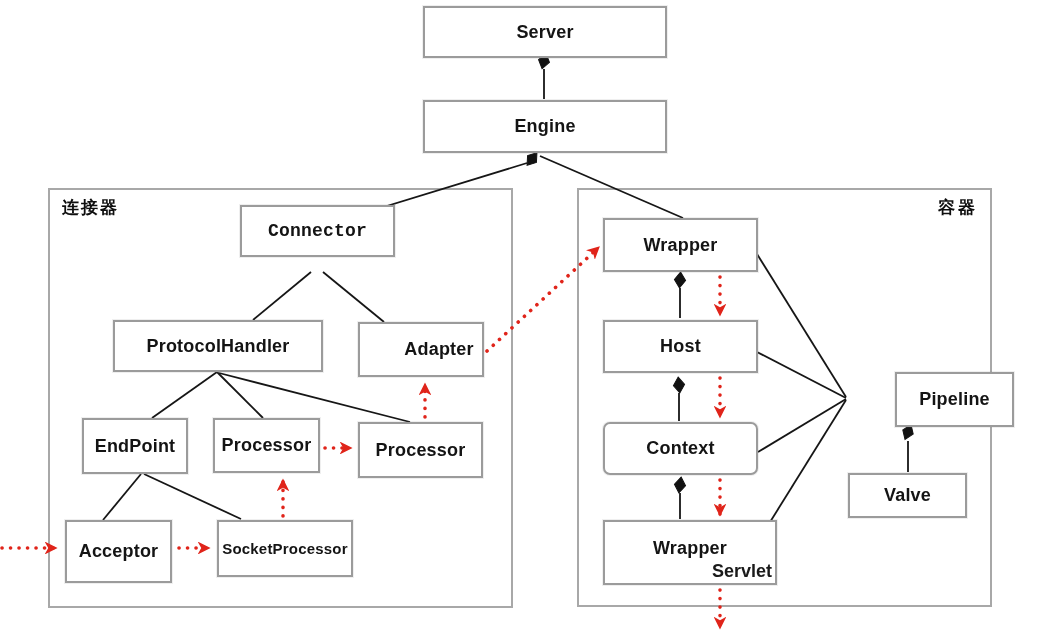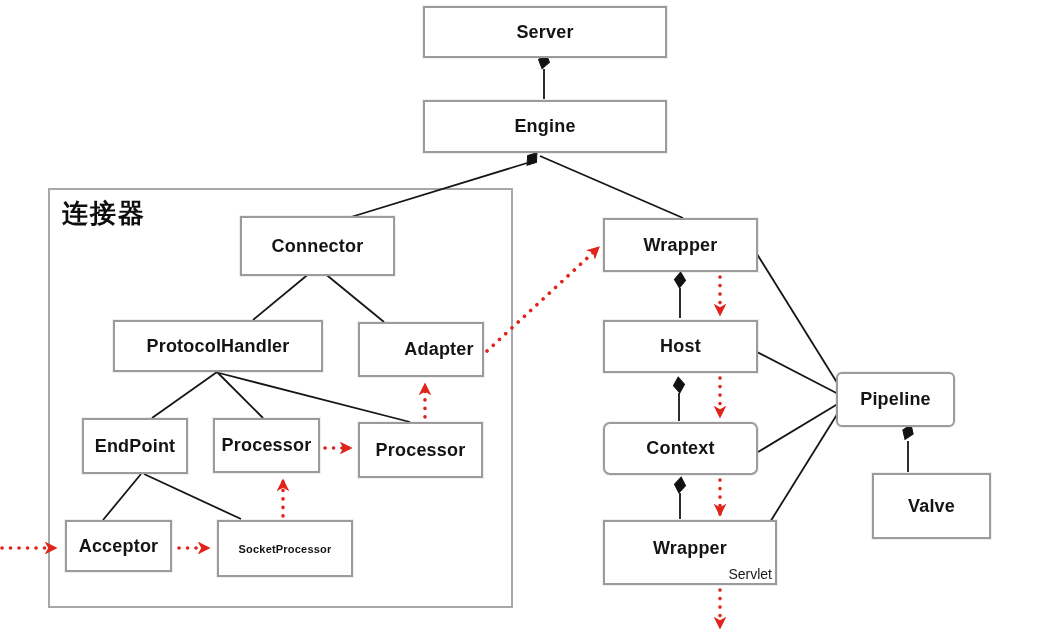"连接器" .group-label { font-size: 26px -> 17px }
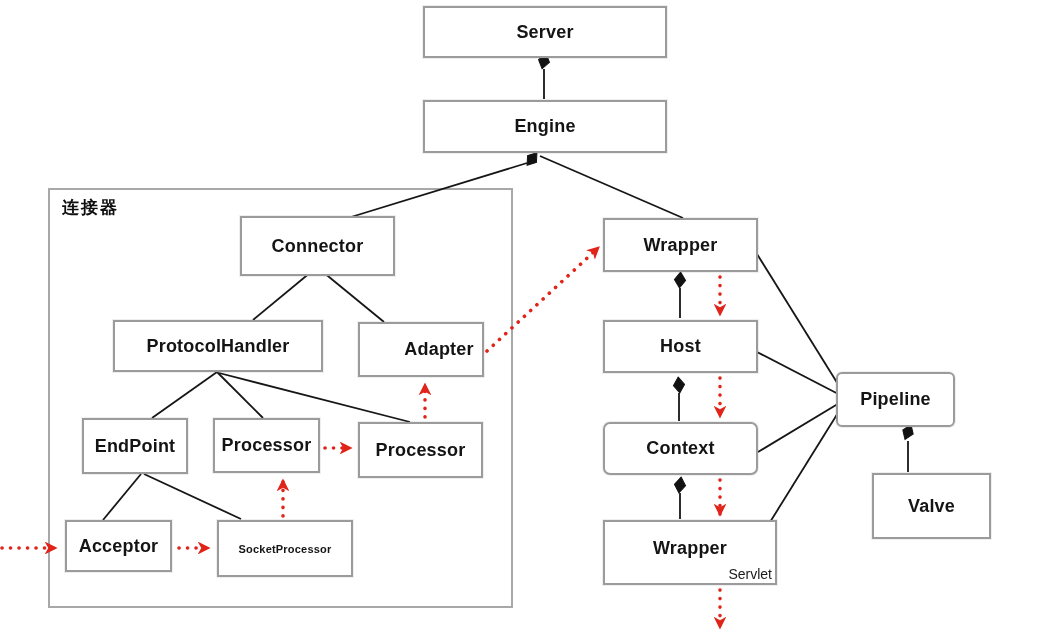"容器" div.group { html: none -> <div> <span>容器</span> </div> }
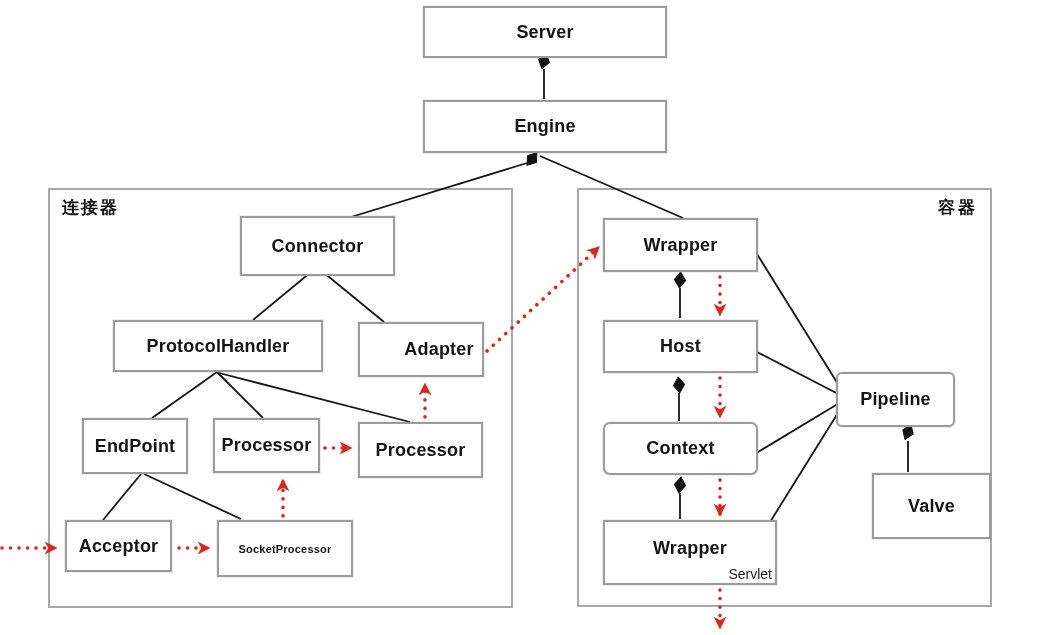"Connector" div.node { font-family: none -> Liberation Mono, monospace; height: 60px -> 52px; top: 216px -> 205px }
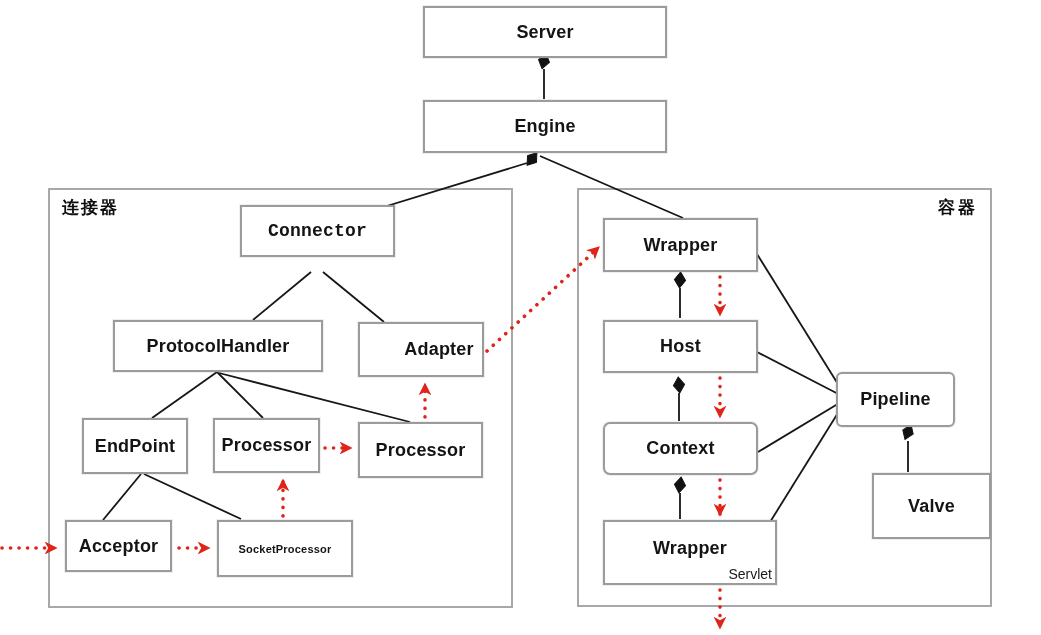"Pipeline" div.node { border-radius: 6px -> none; left: 836px -> 895px }
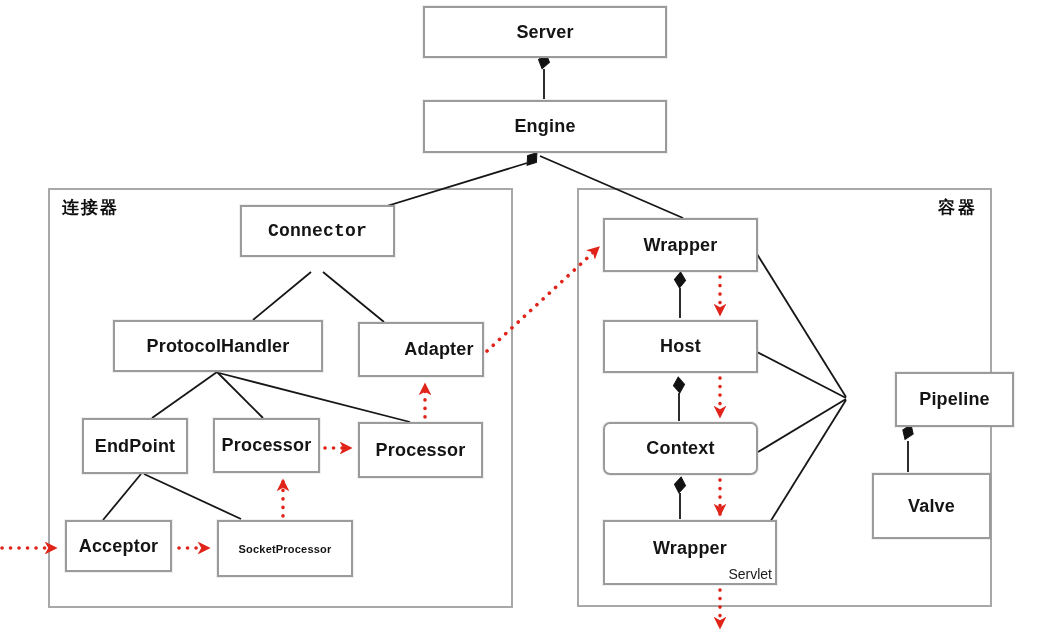"Valve" div.node { height: 66px -> 45px; margin-left: 24px -> none }
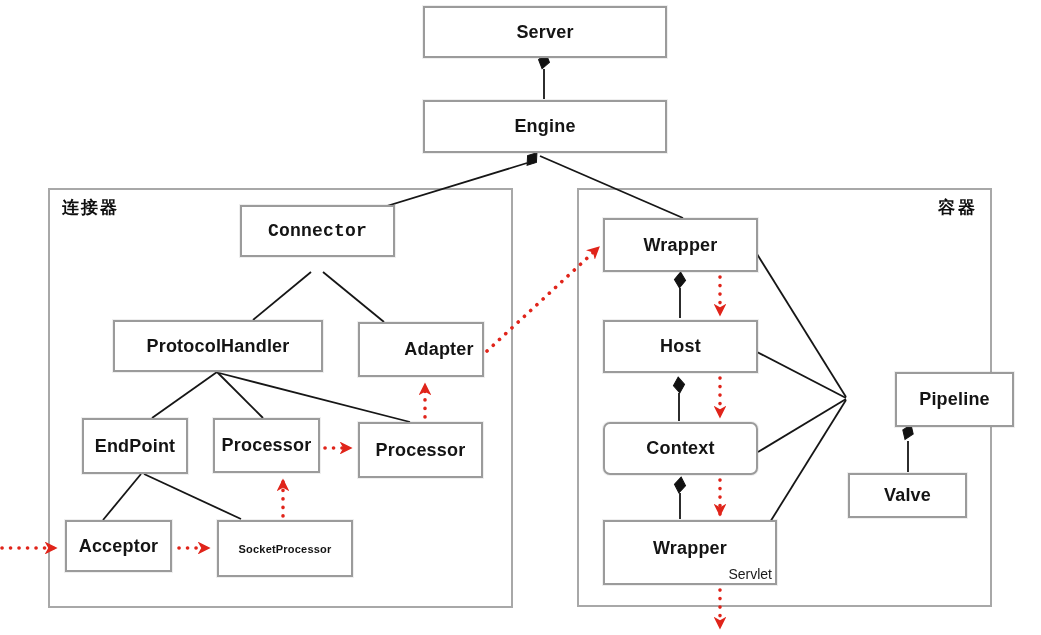"Acceptor" div.node { height: 52px -> 63px }
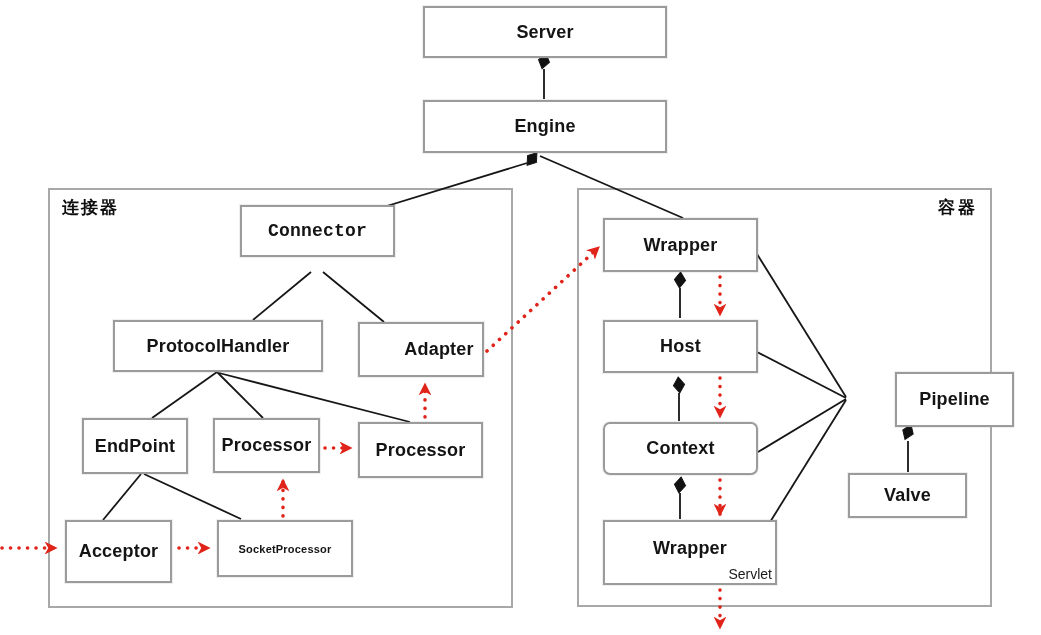"SocketProcessor" .node.small-text { font-size: 11px -> 15px }
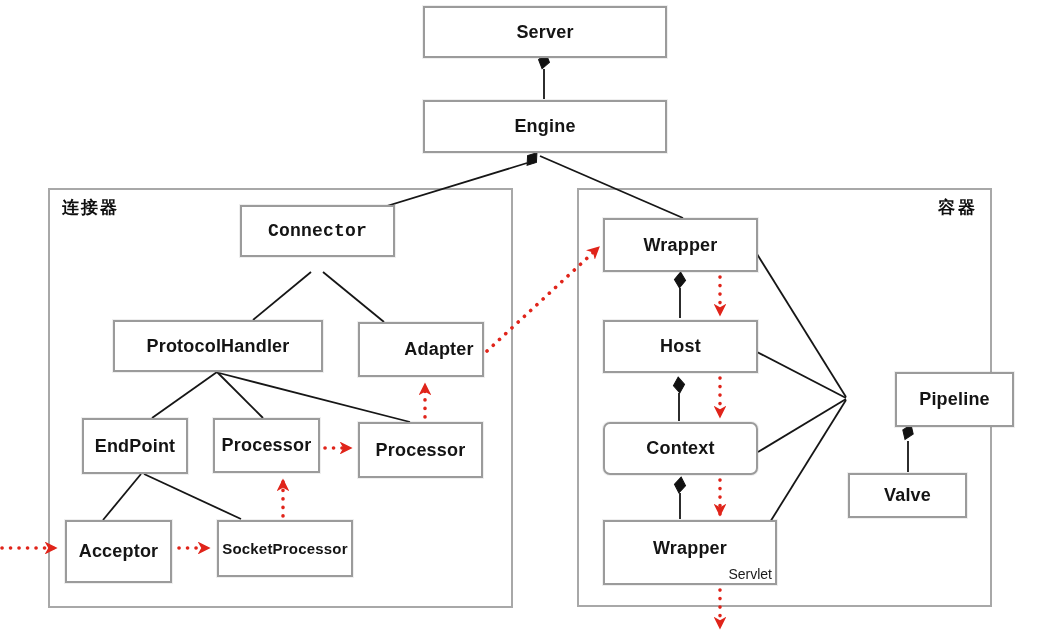"Servlet" .node .sub-label { font-size: 14px -> 18px; font-weight: 400 -> 700 }
